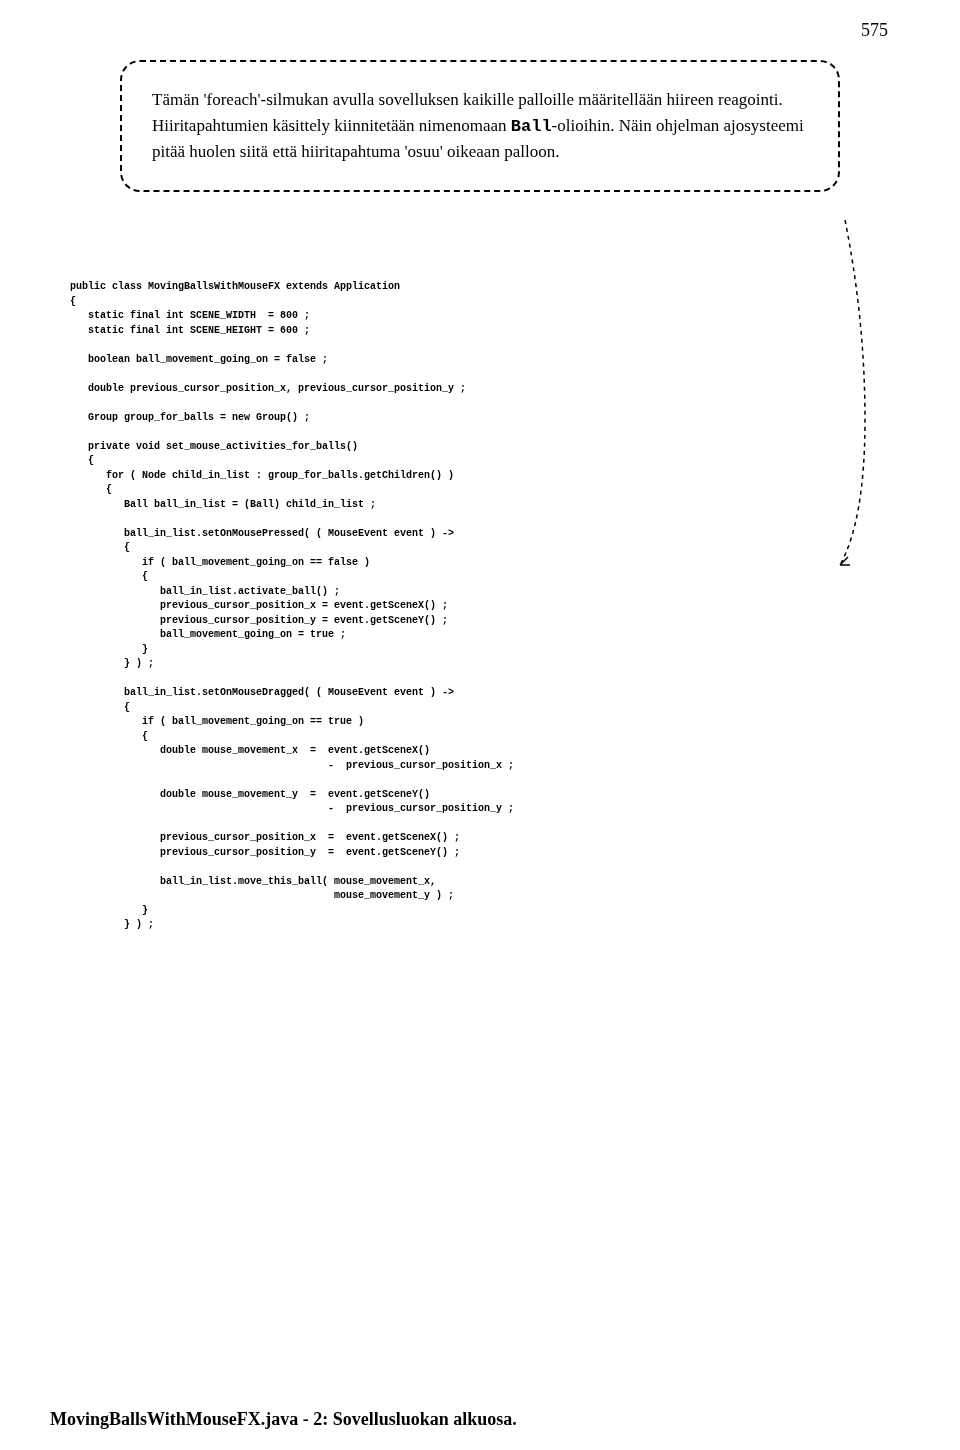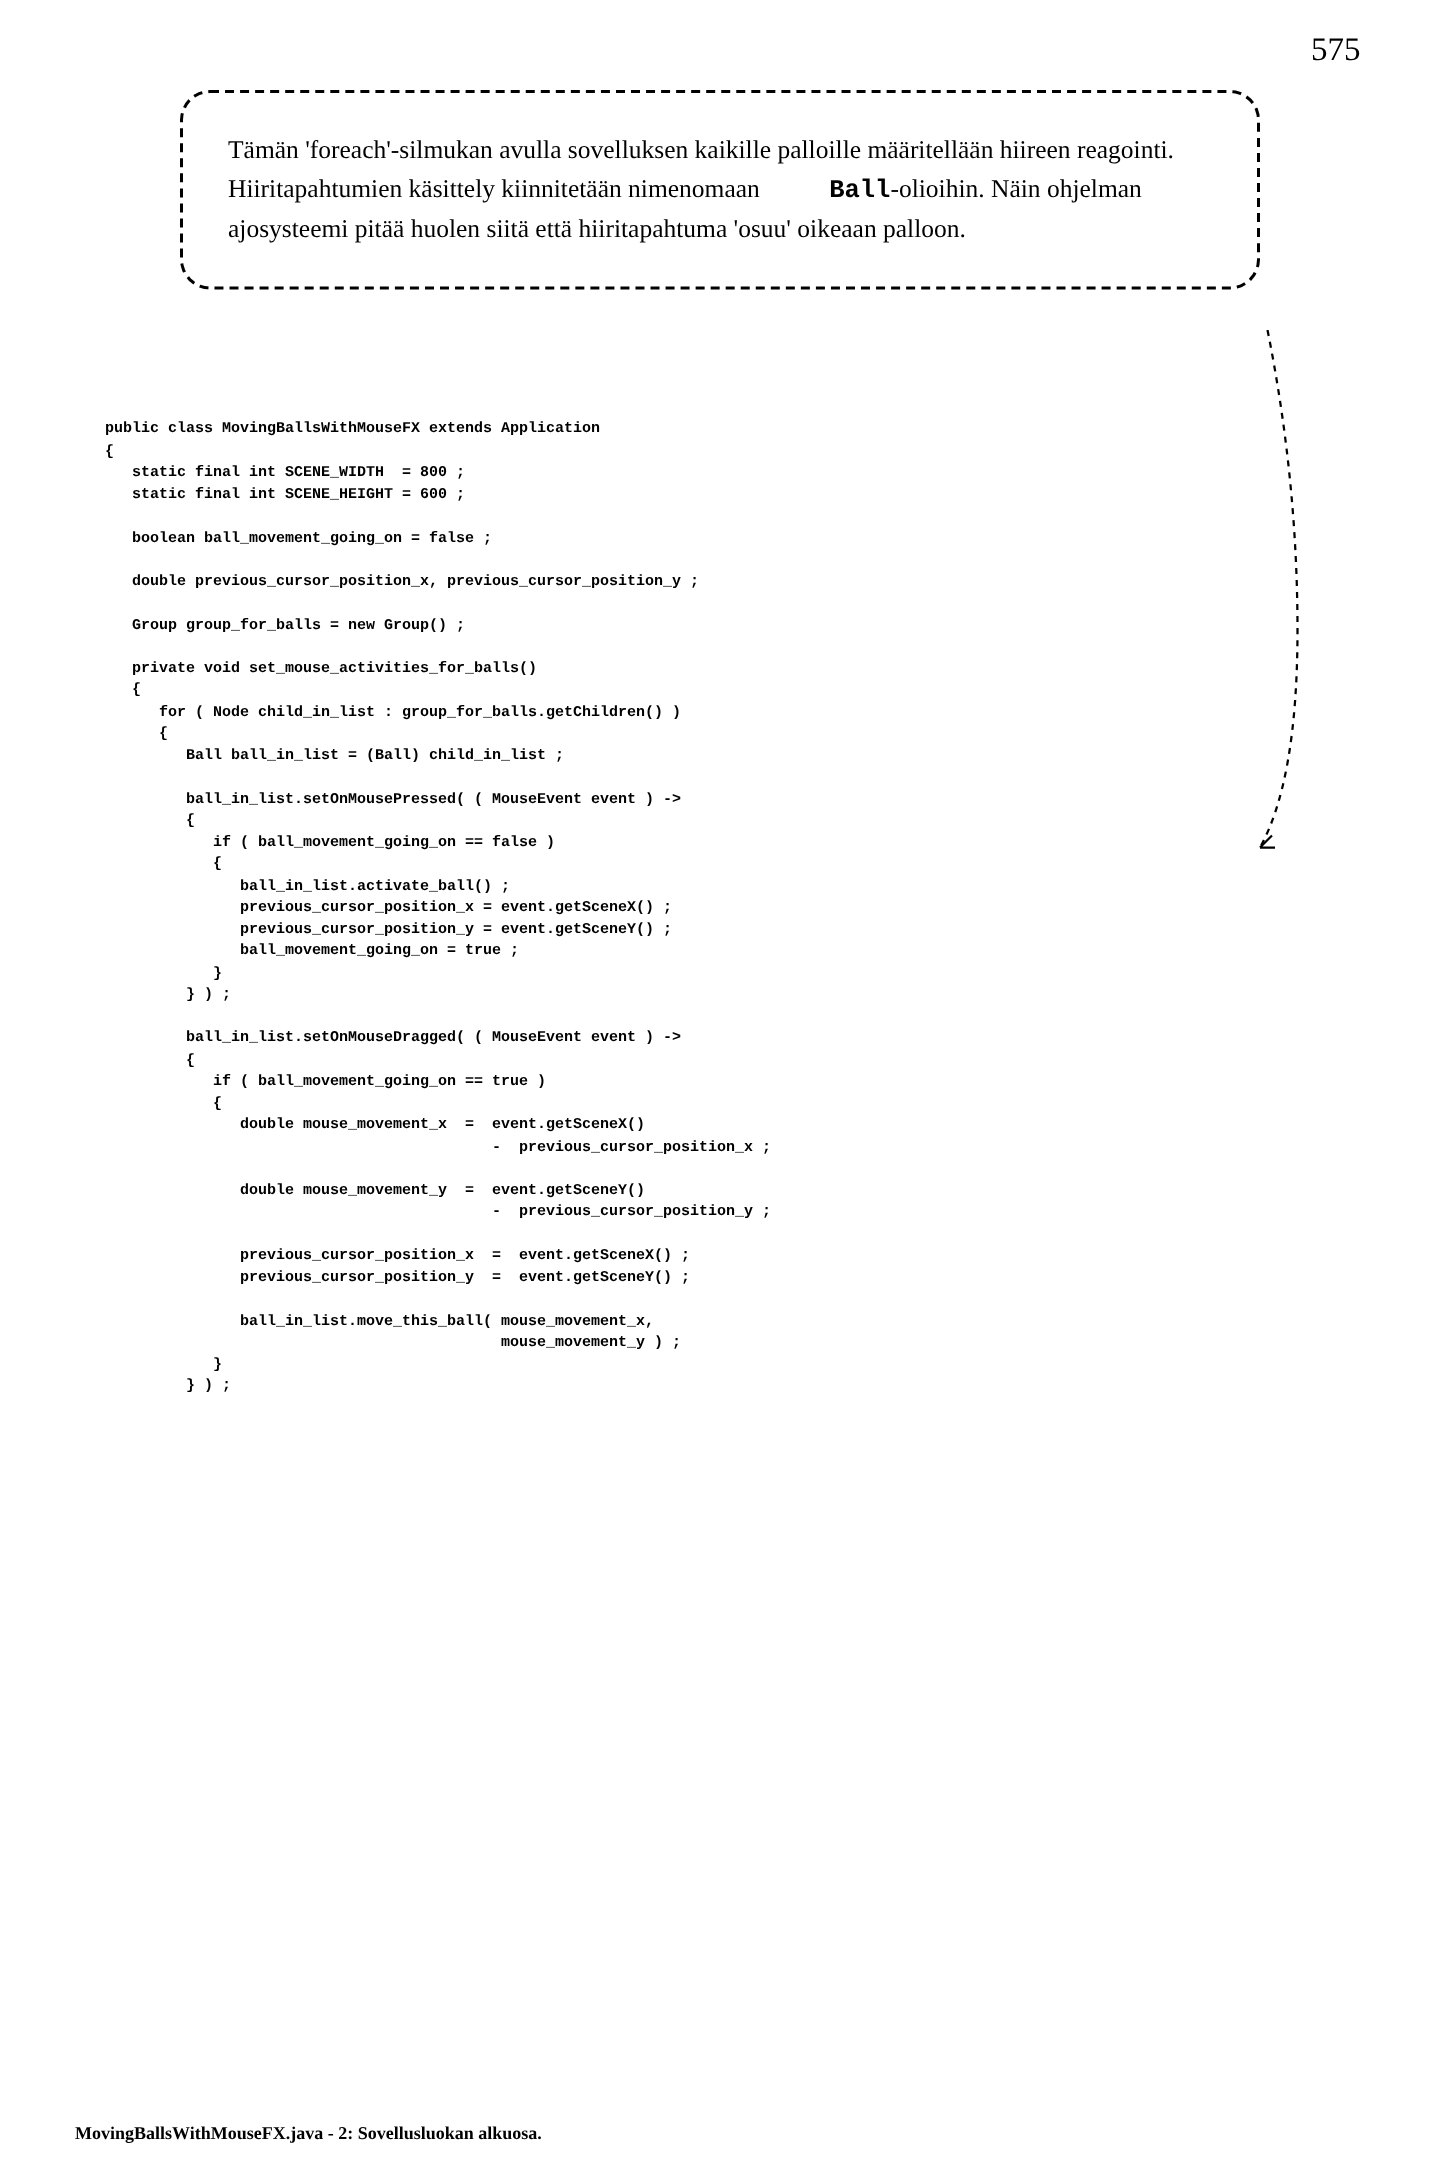"575" .page-number { font-size: 22px -> 18px; right: 53px -> 72px }
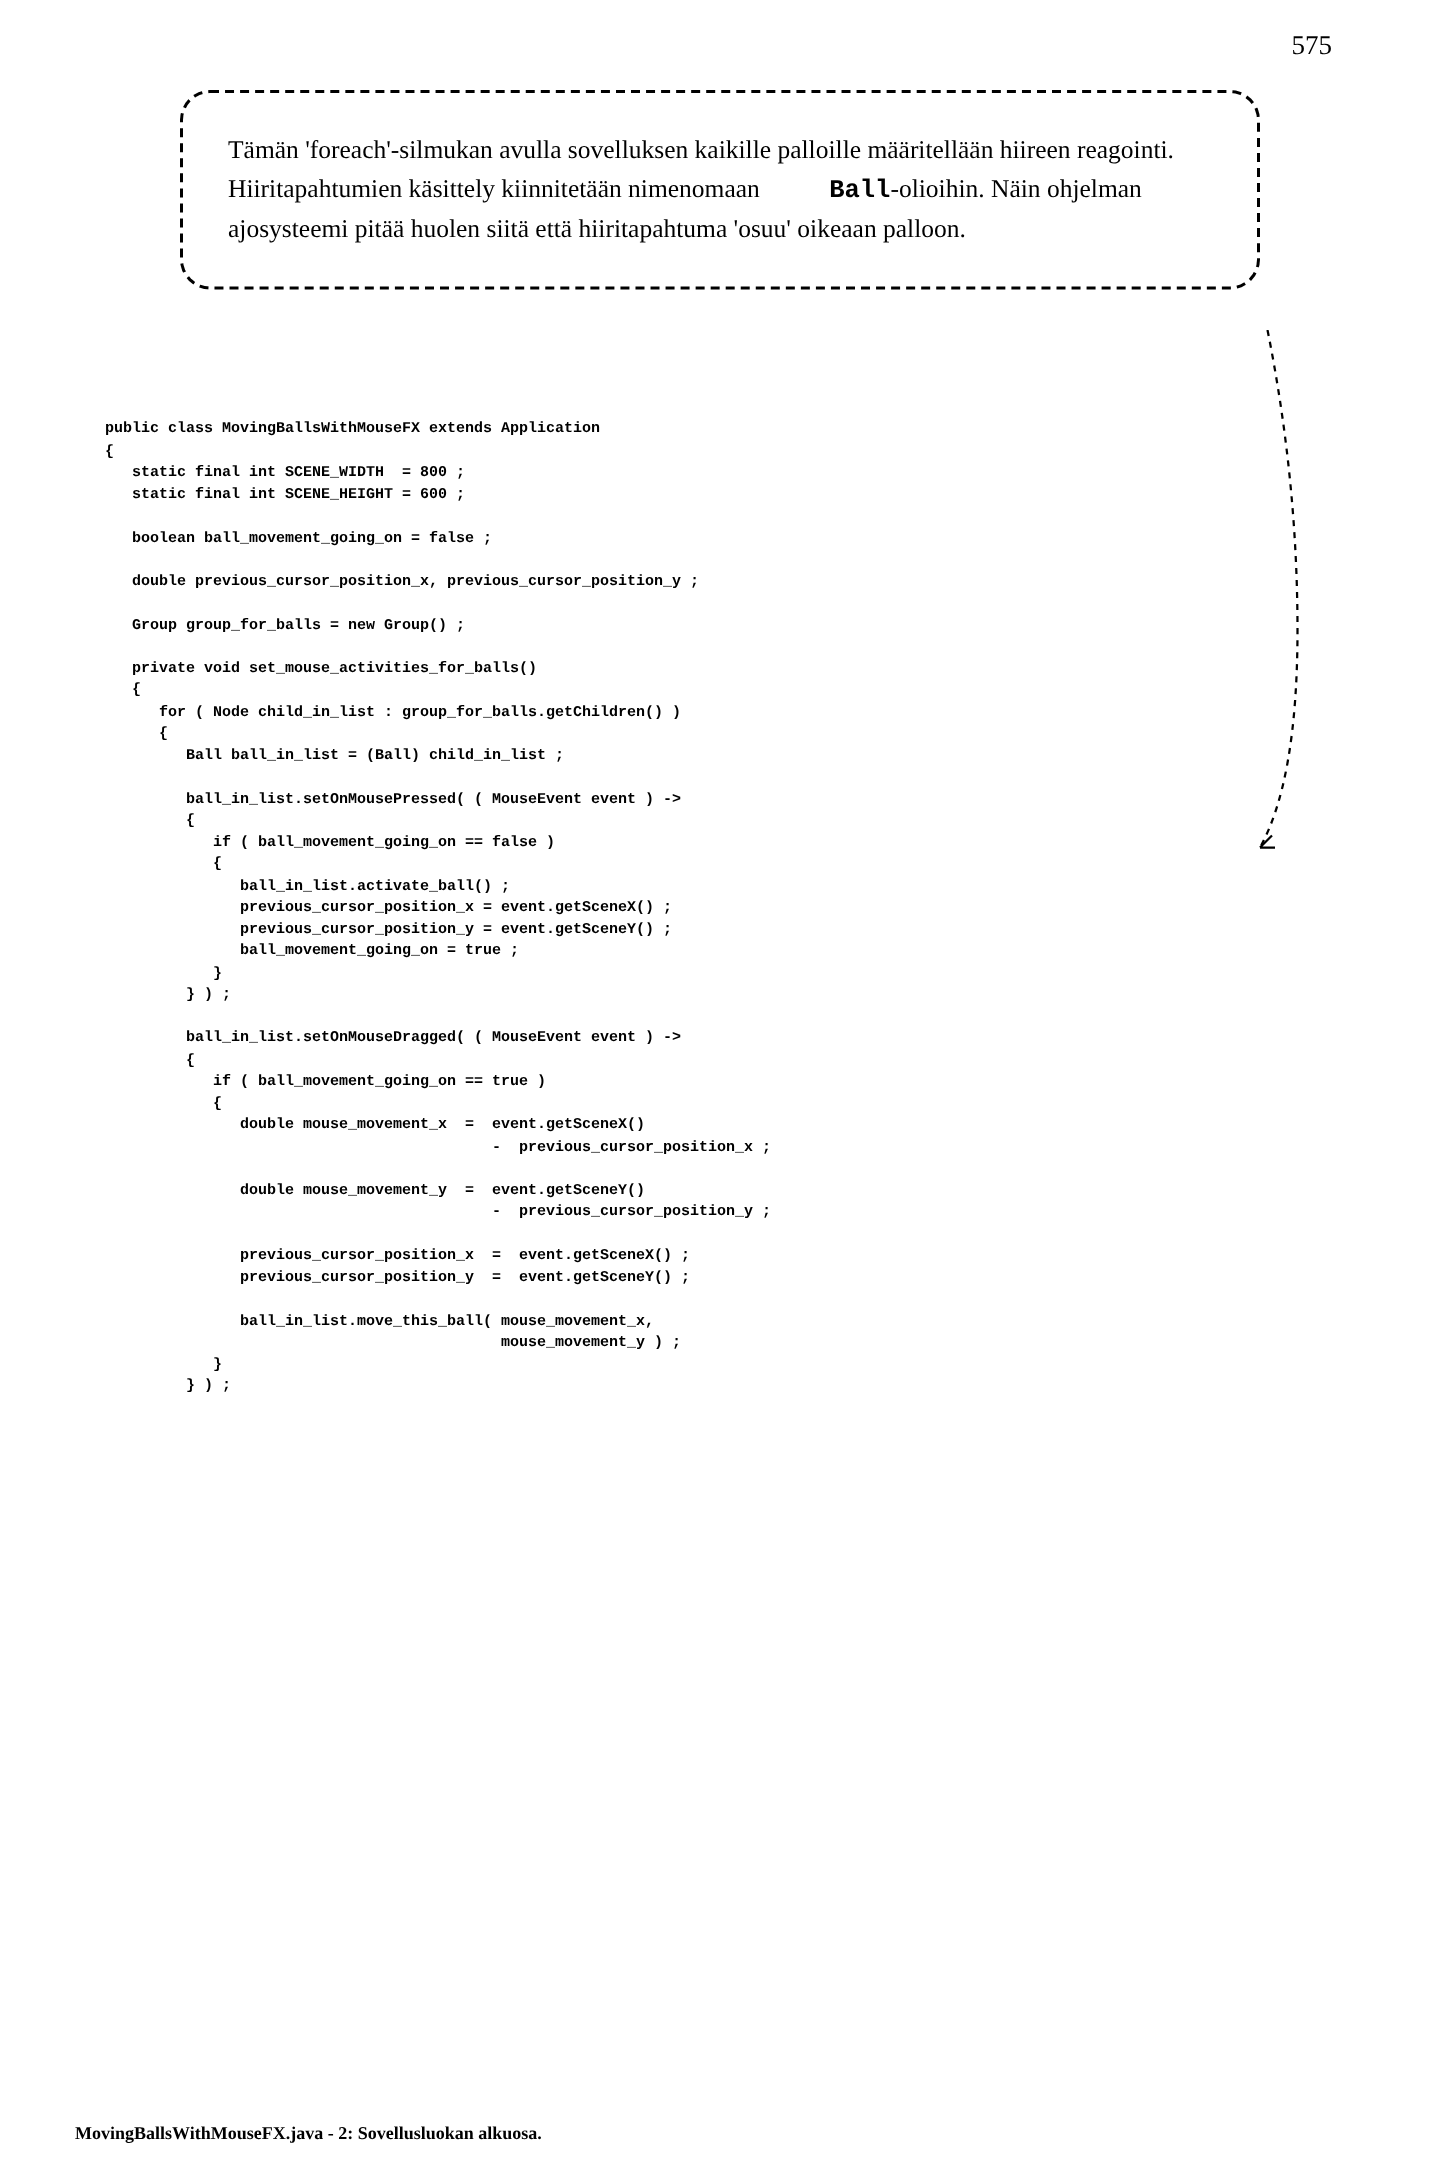"Ball" .callout-box .mono { margin-left: 42px -> none }
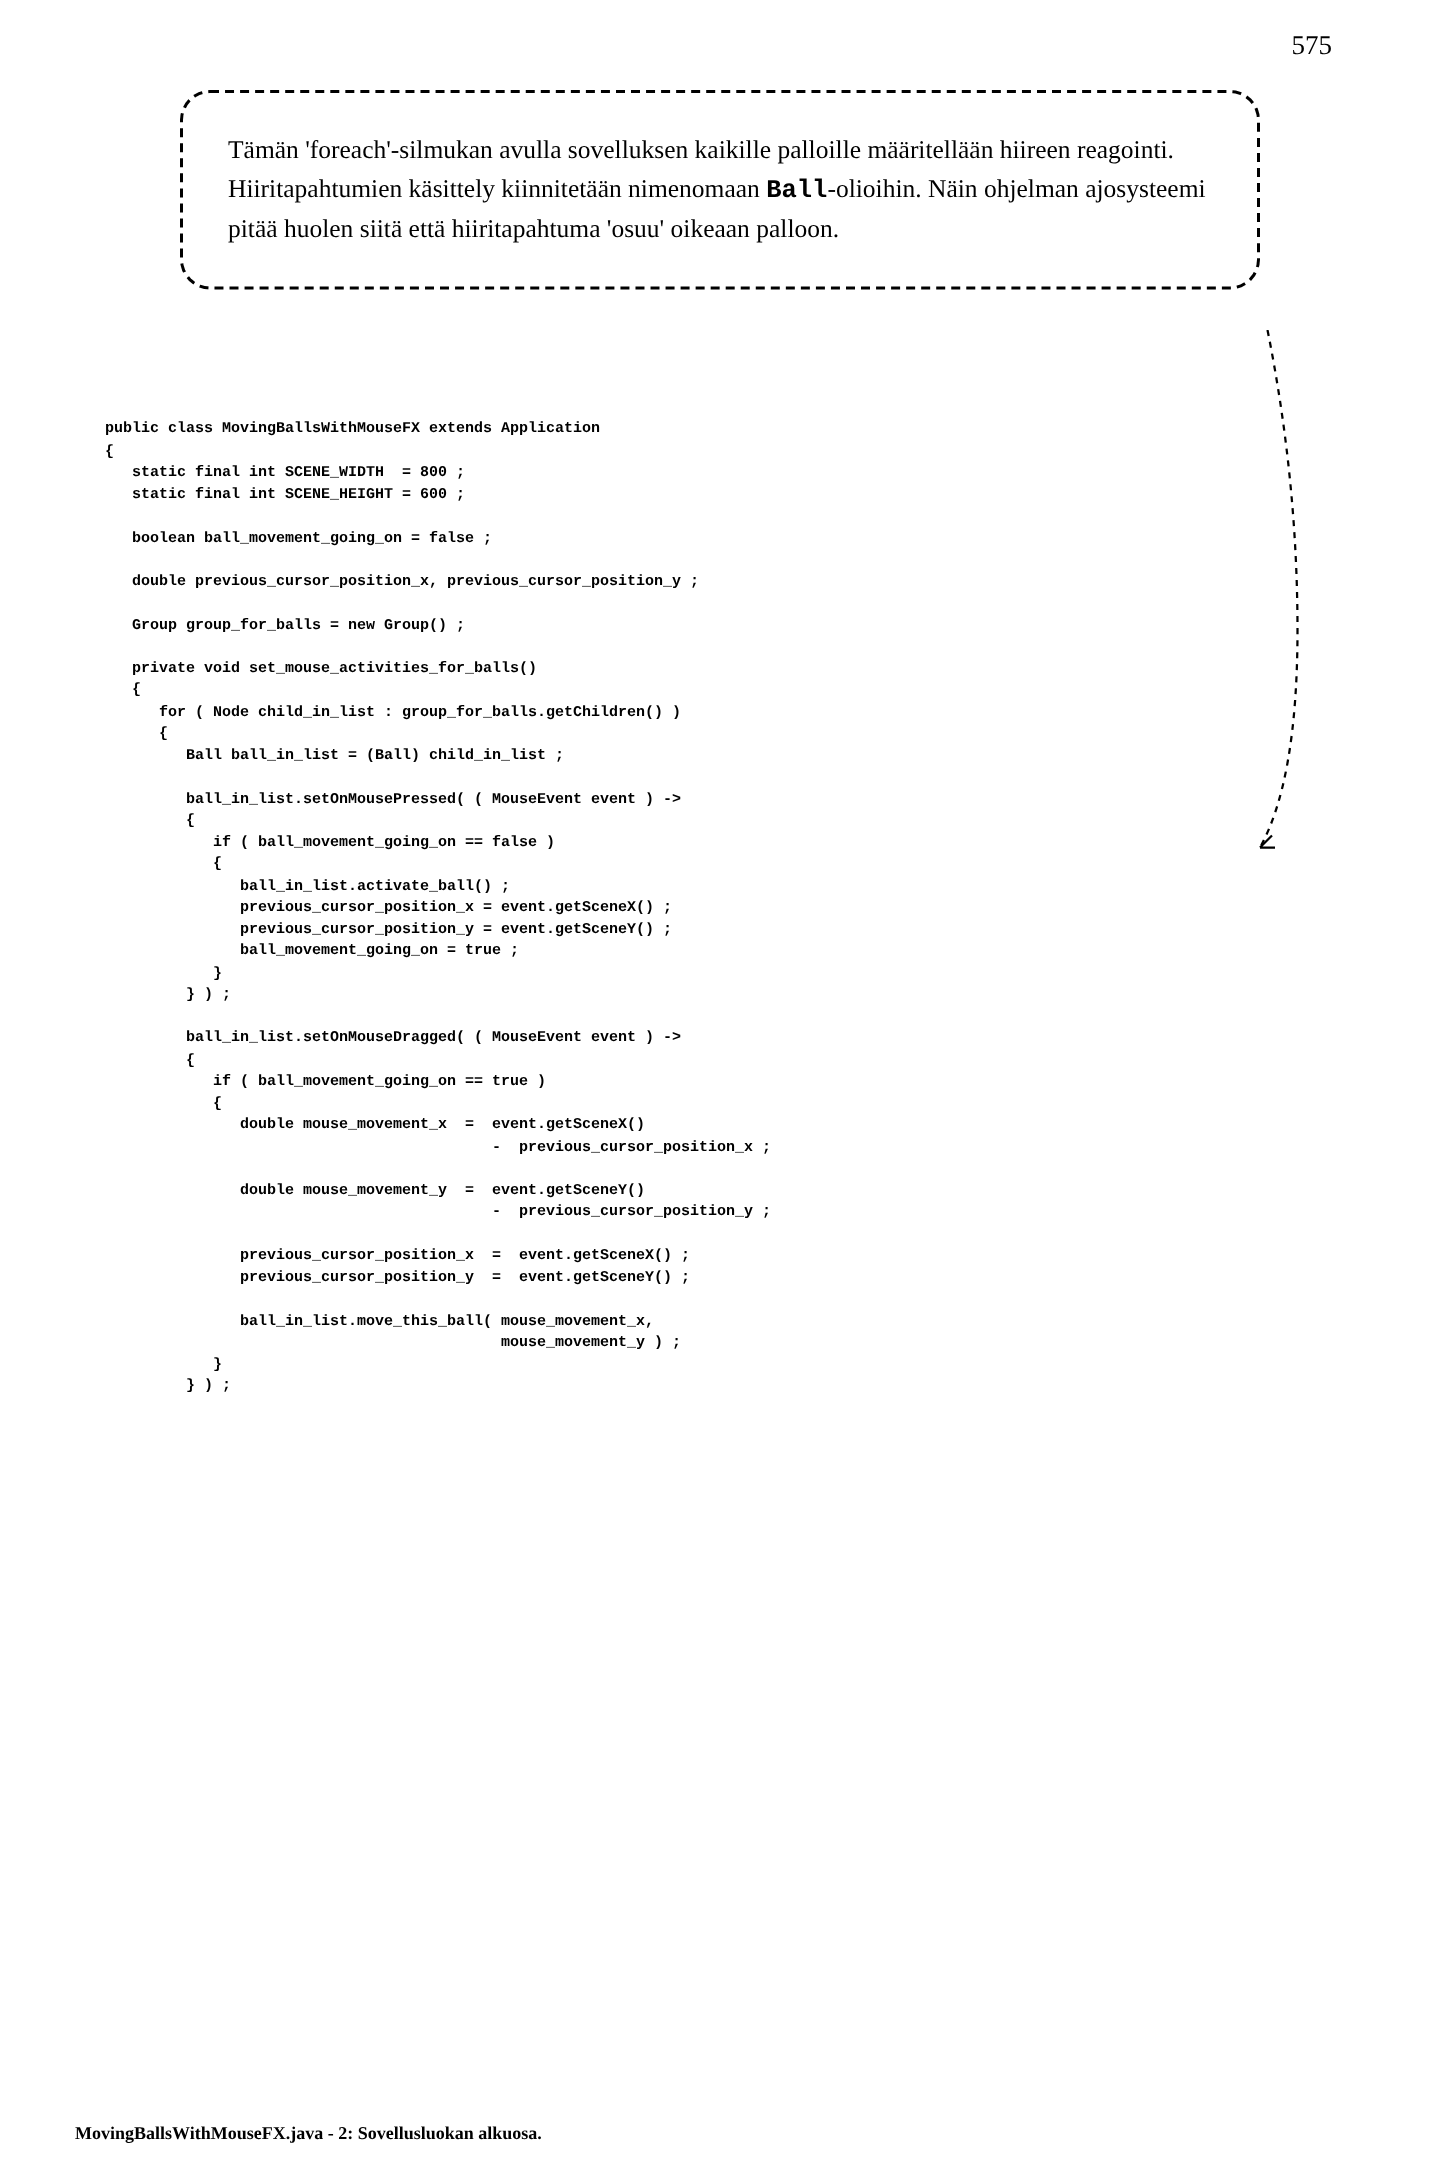"MovingBallsWithMouseFX.java - 2:" .caption { font-size: 12px -> 18px }
